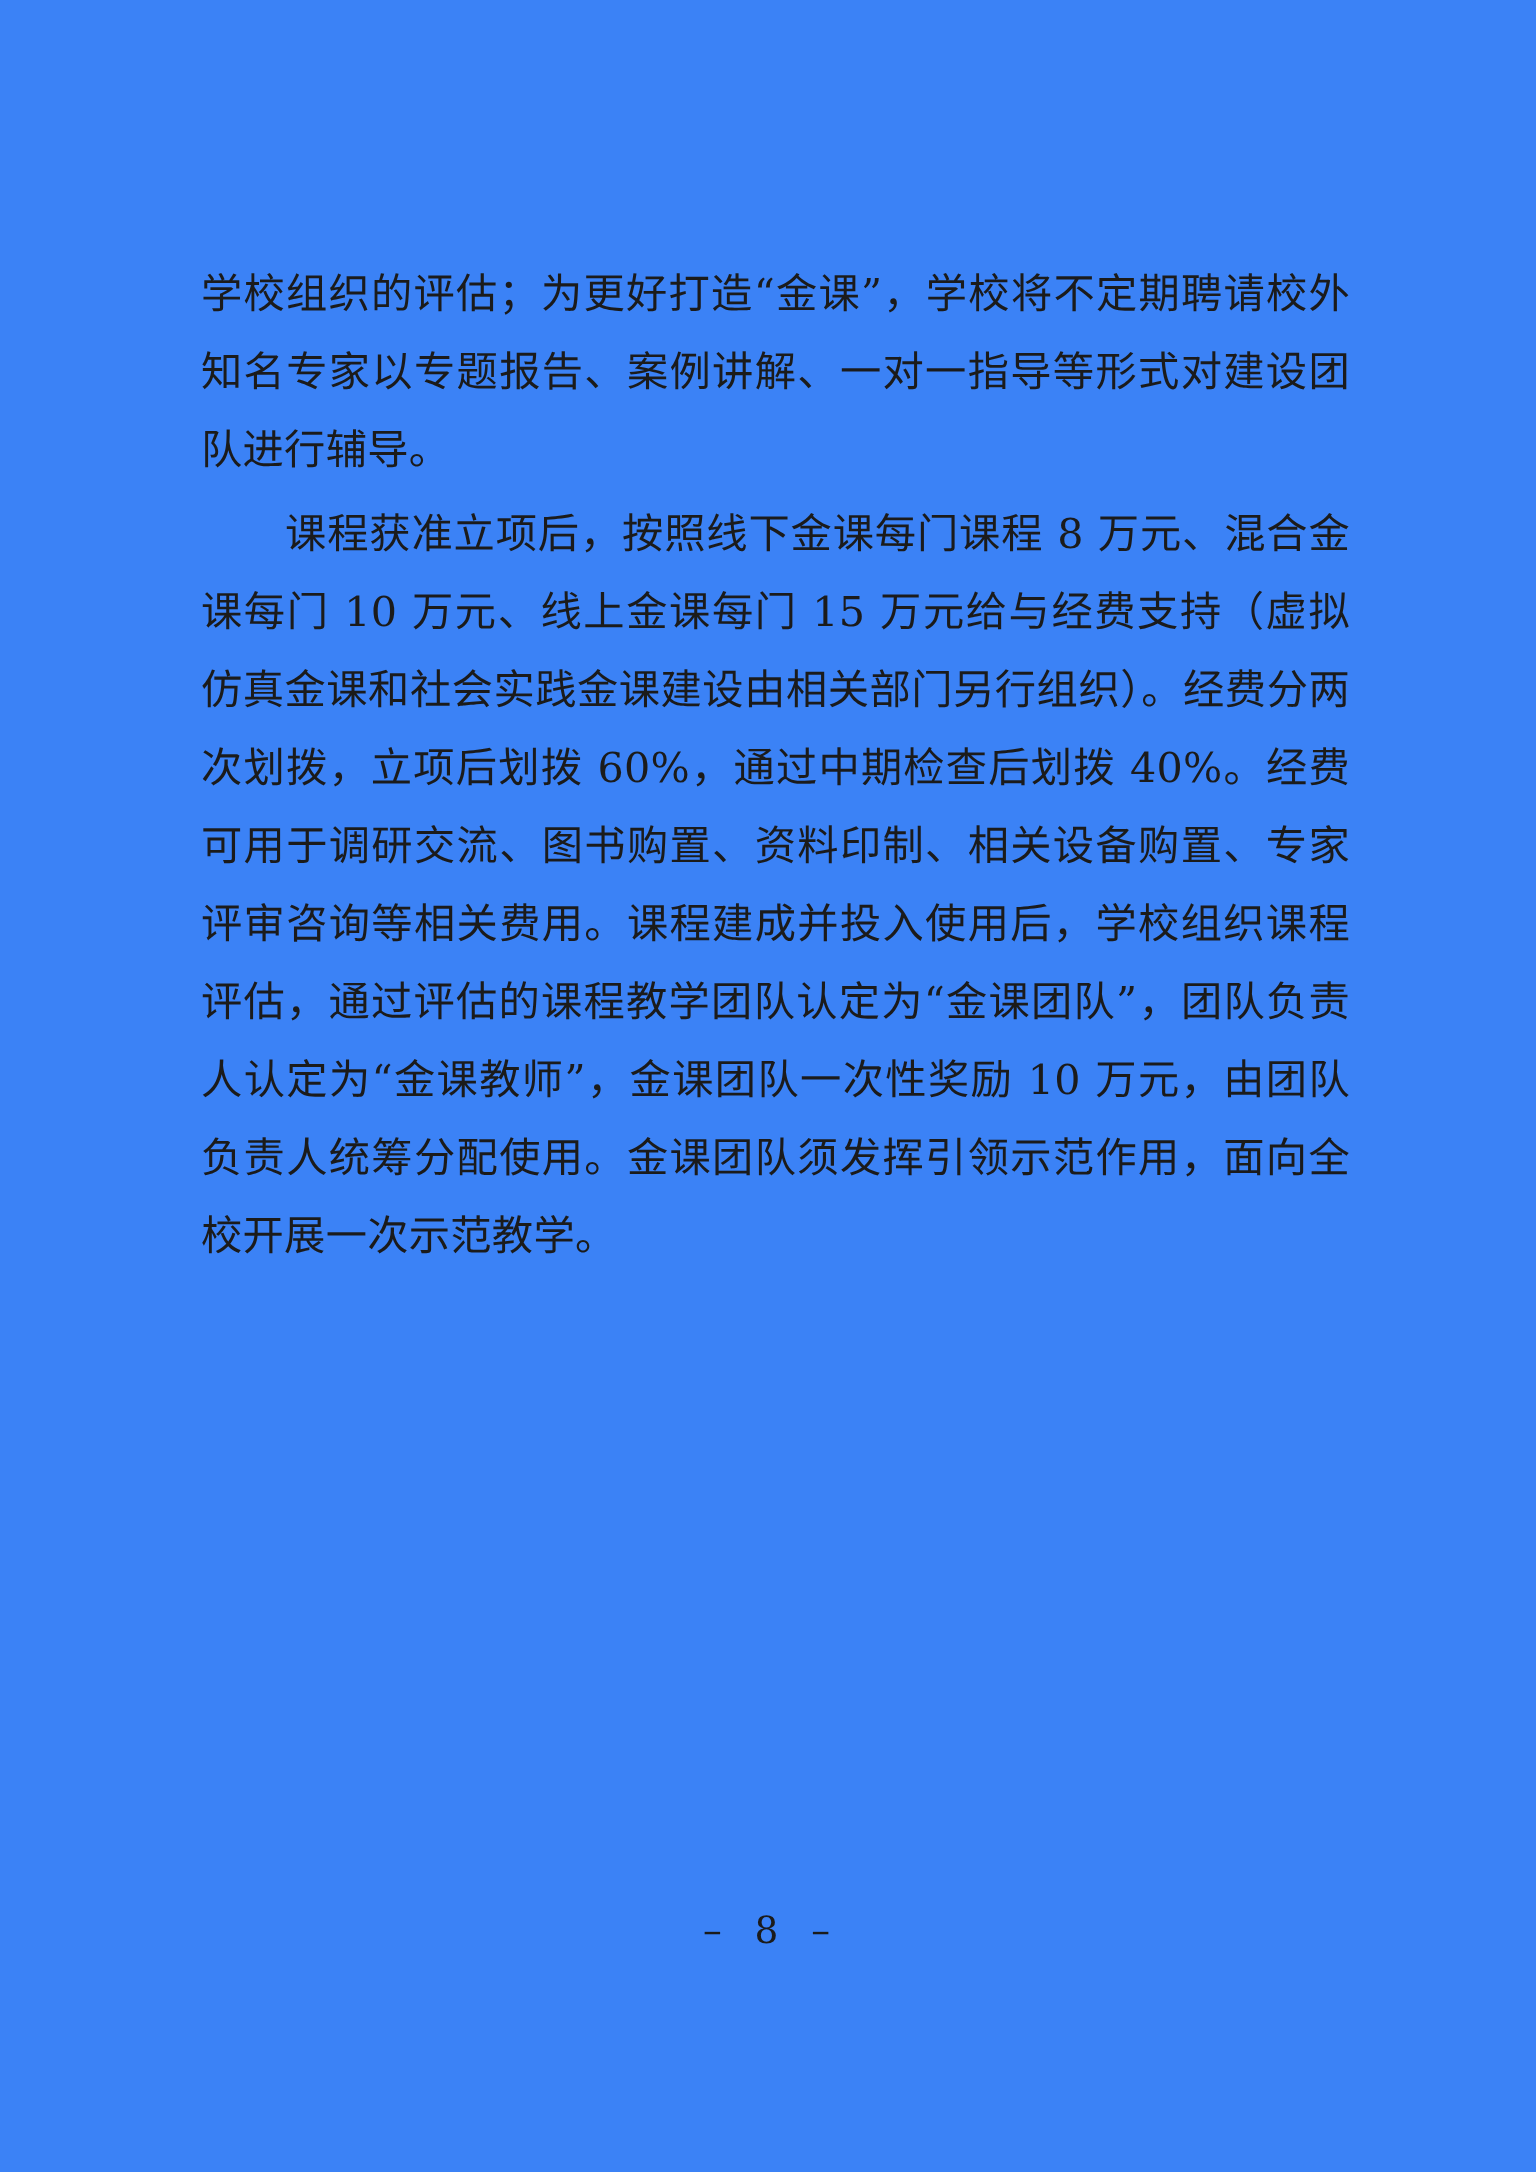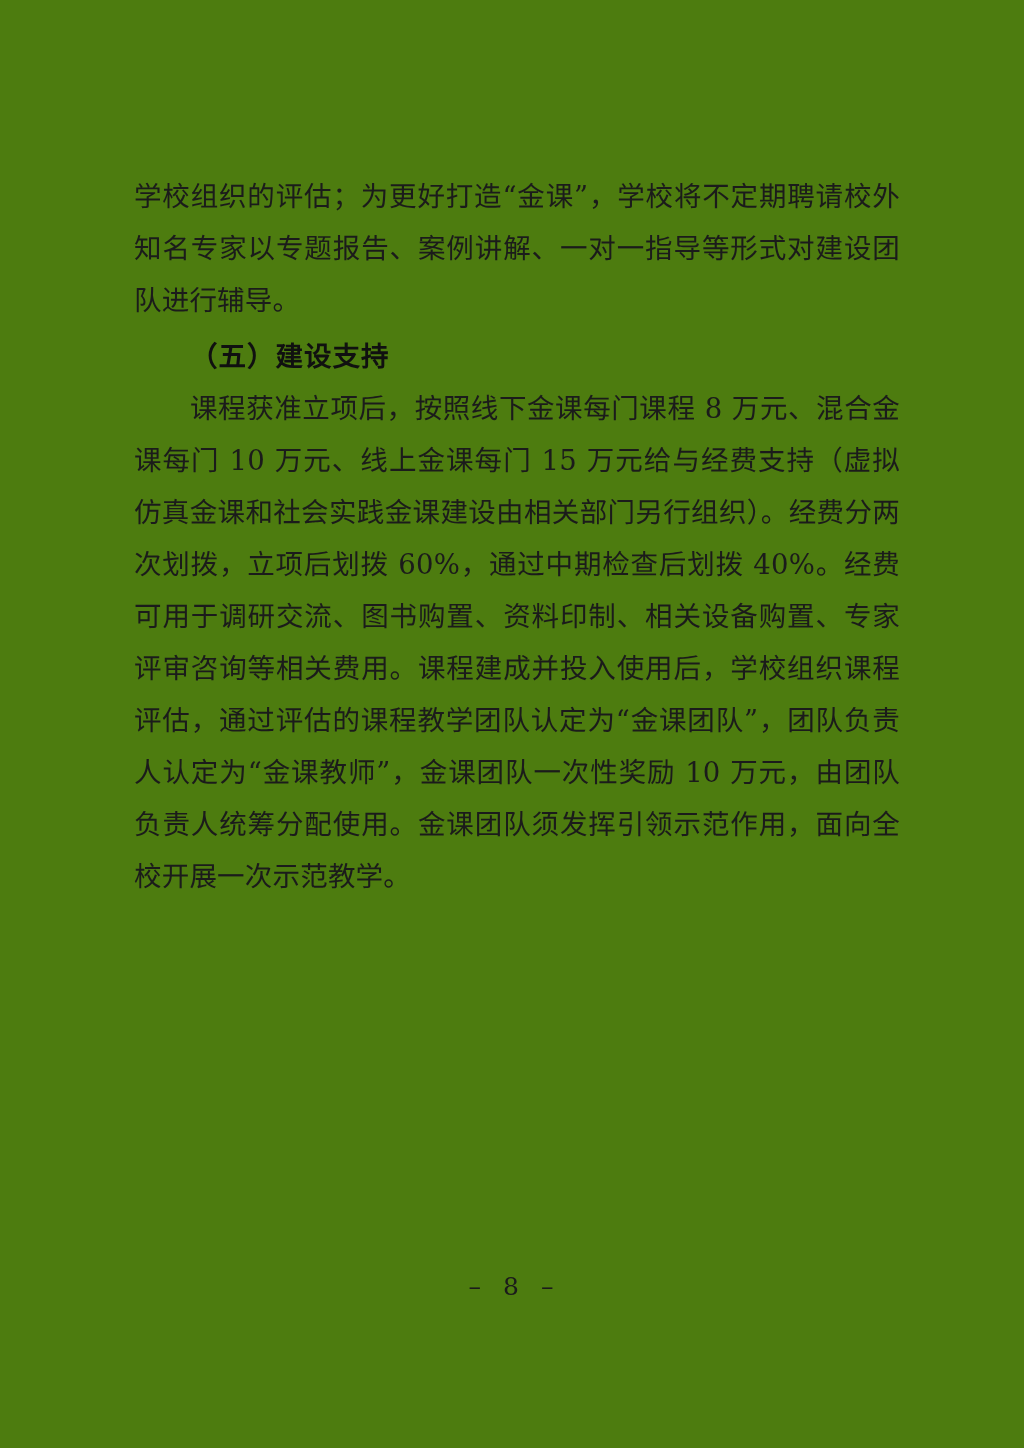"学校组织的评估；为更好打造“金课”，学校将不定期聘请校外知名专家以专题报告、案例" .page { background: #4d7c0f -> #3b82f6 }
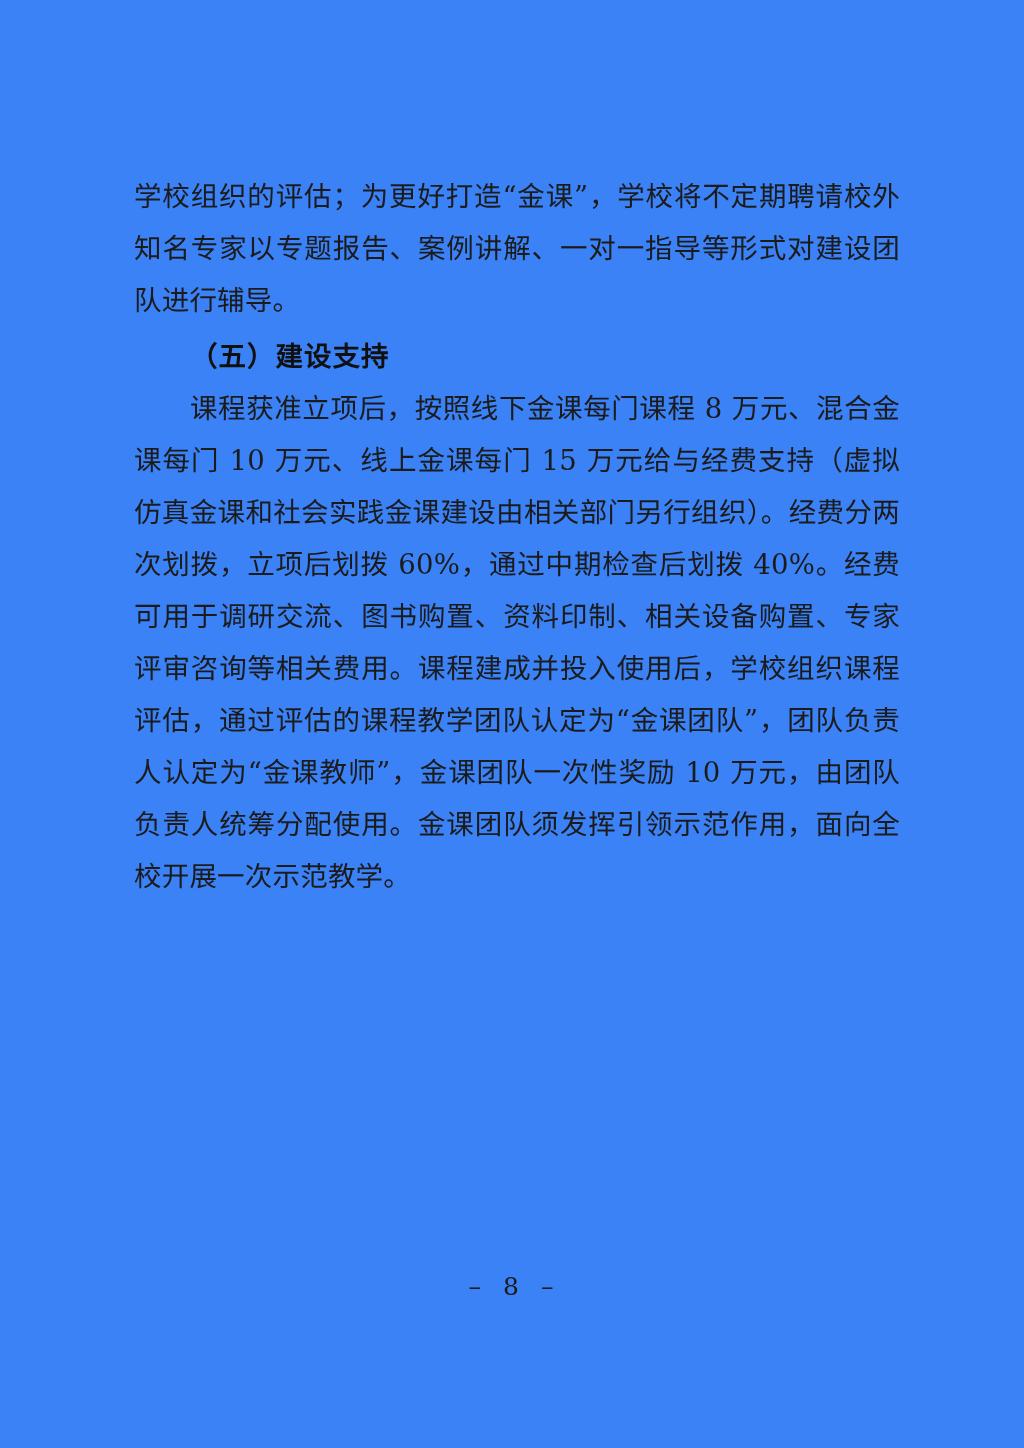"（五）建设支持" h2.heading { html: <h2>（五）建设支持</h2> -> none }
